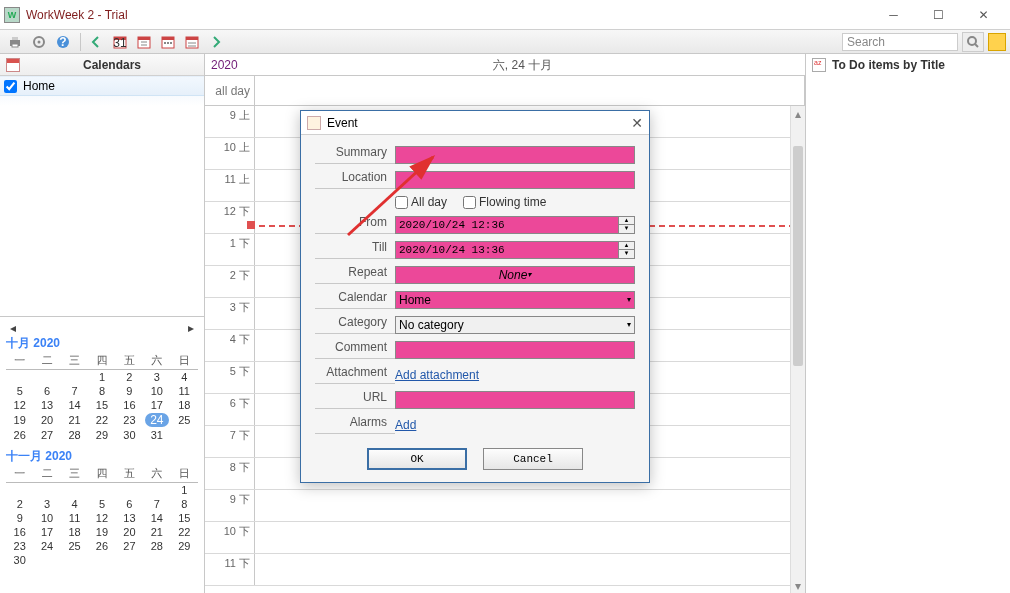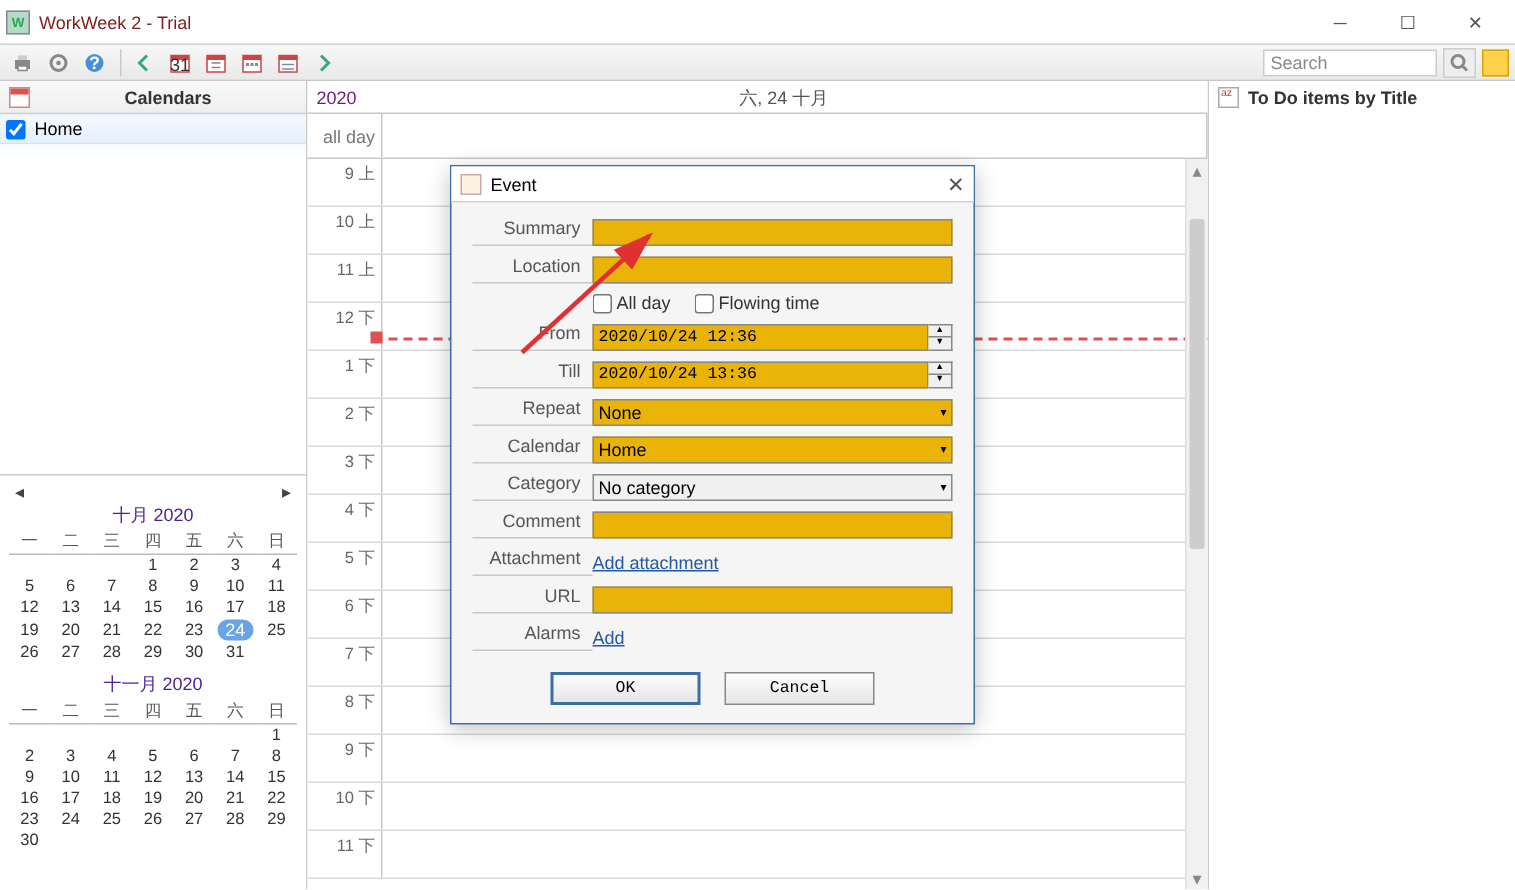"2020/10/24 12:36" .dialog input[type=text], .dialog .sel { background: #eab308 -> #ec4899 }
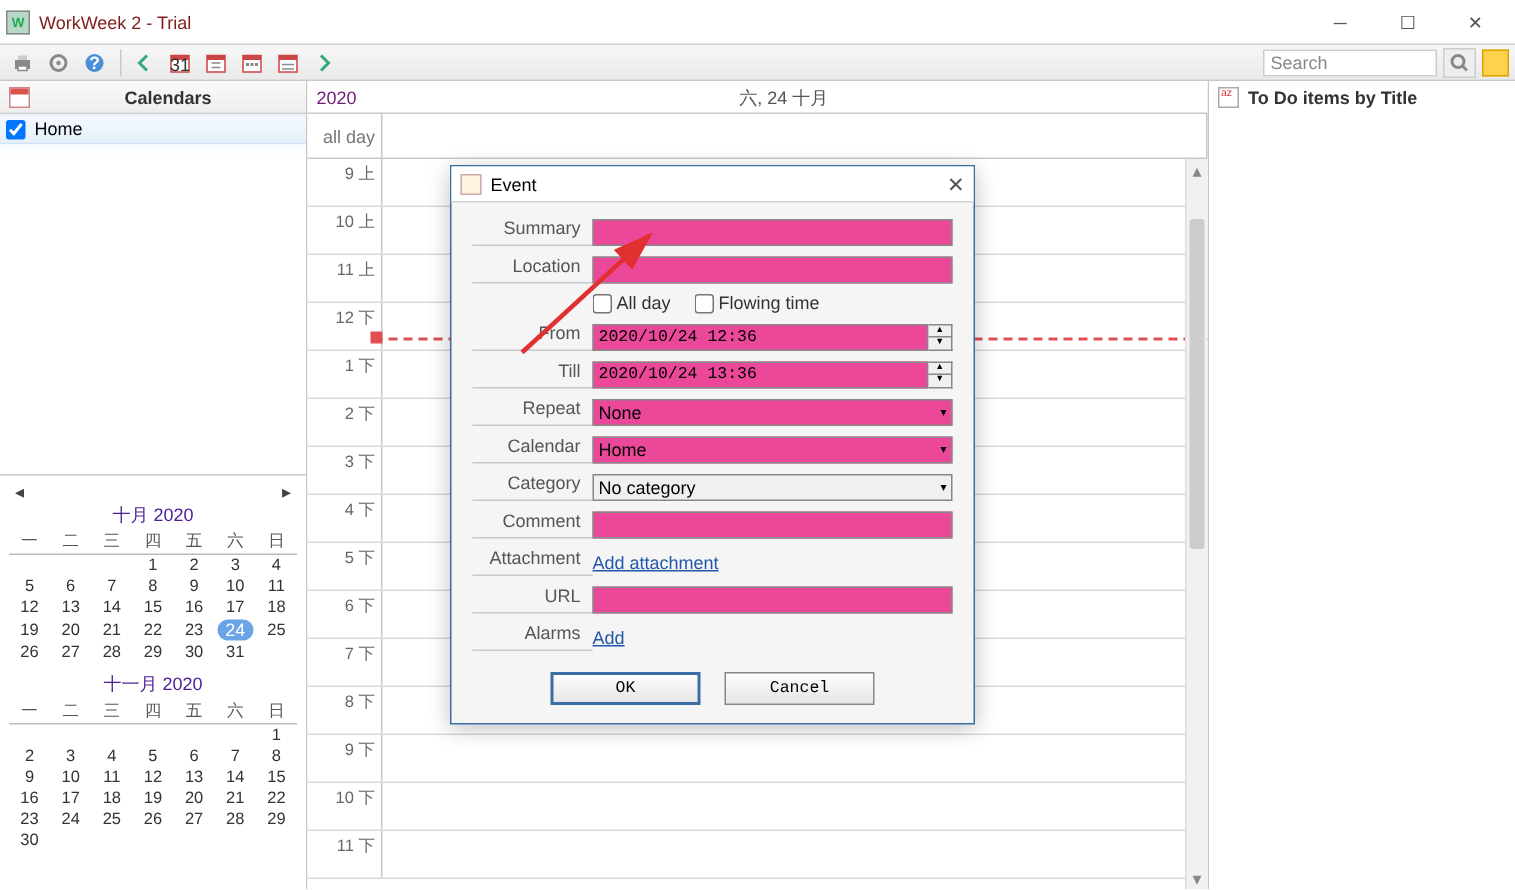"None" div.sel { font-style: none -> italic; justify-content: space-between -> center }
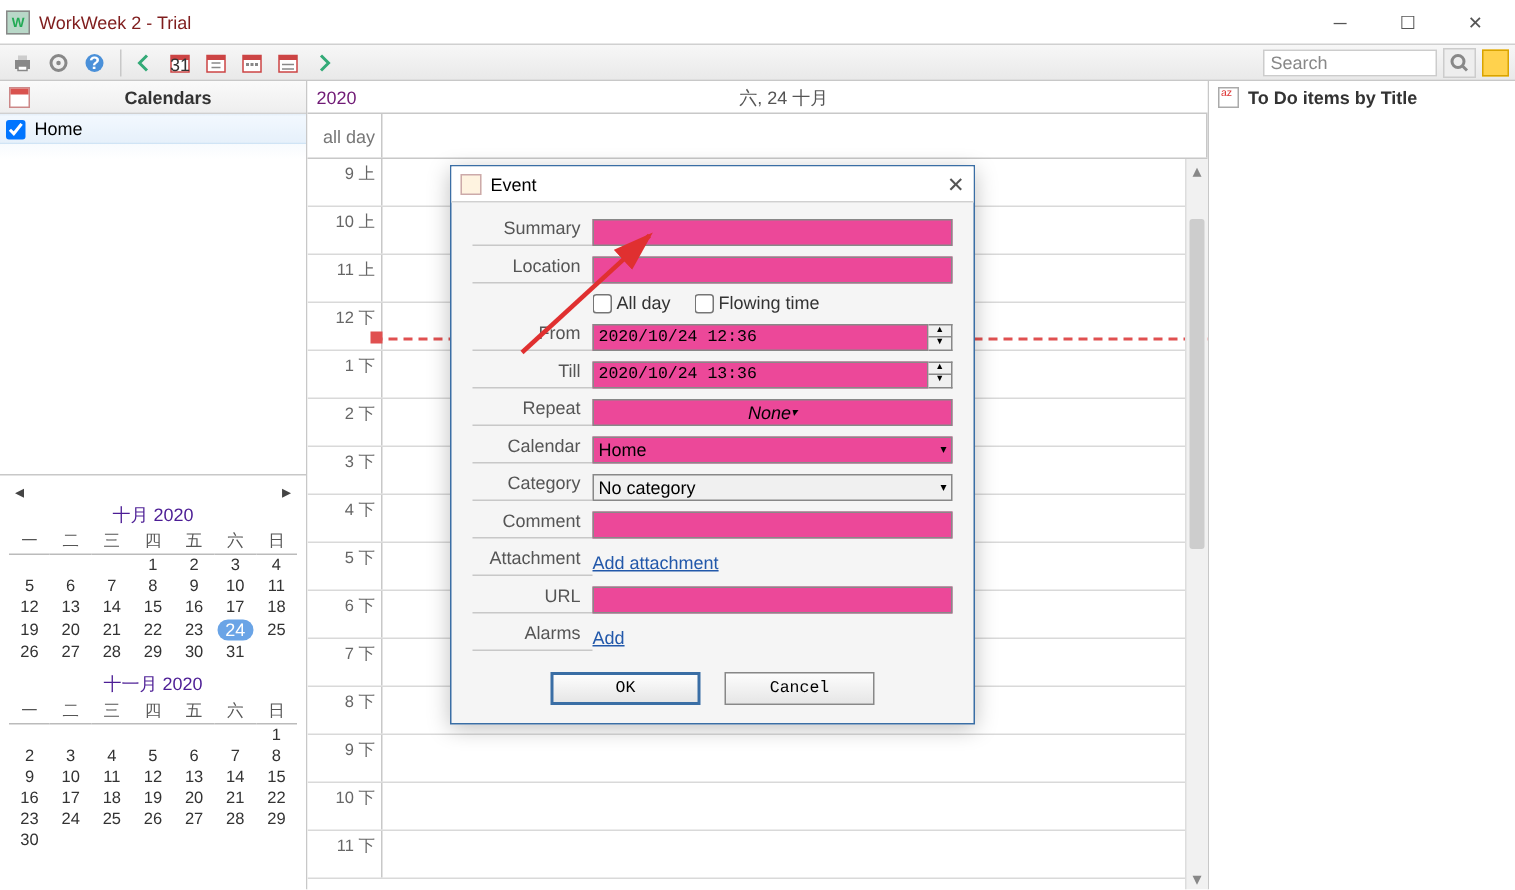"十月 2020" .mini-cal .mtitle { color: #4c1d95 -> #3b82f6; font-weight: normal -> bold; text-align: center -> left }
